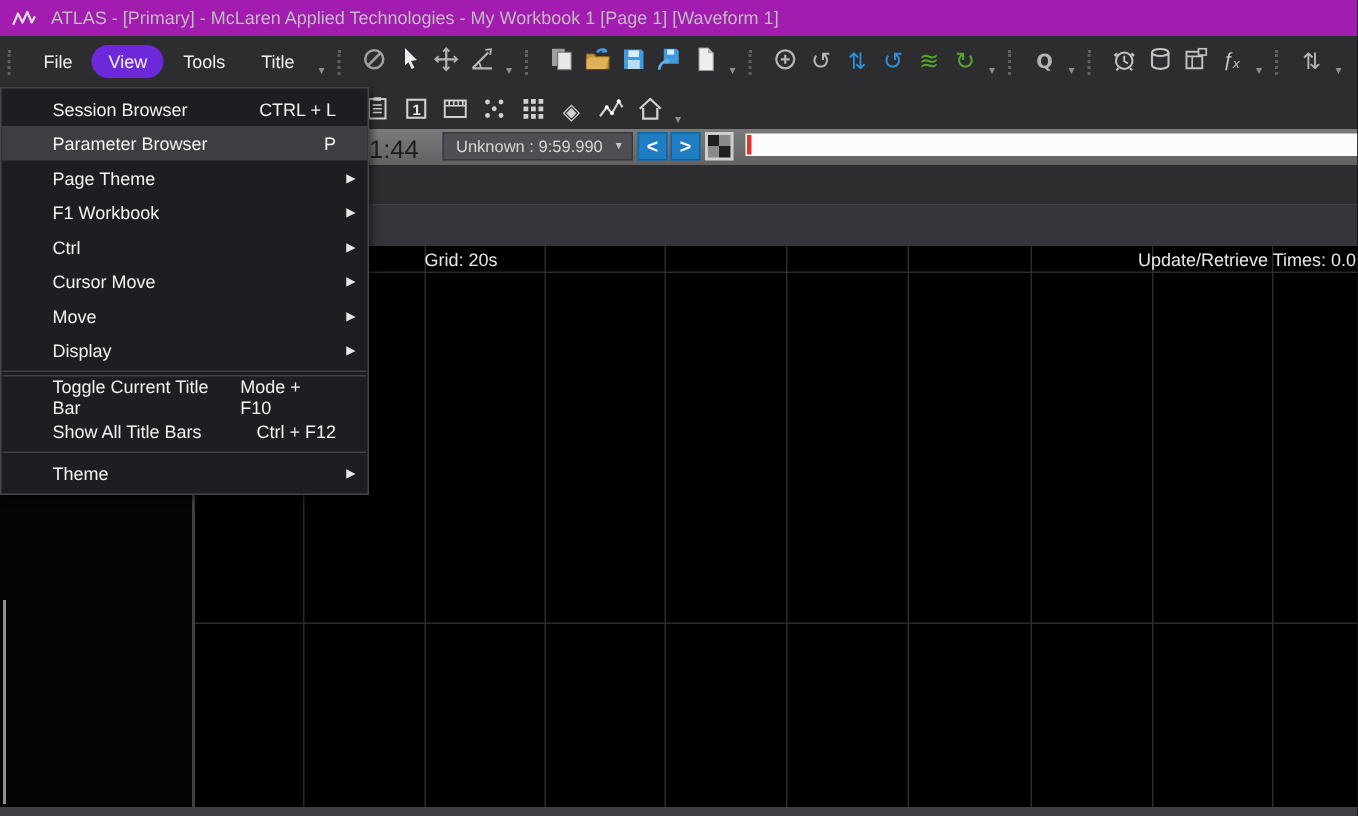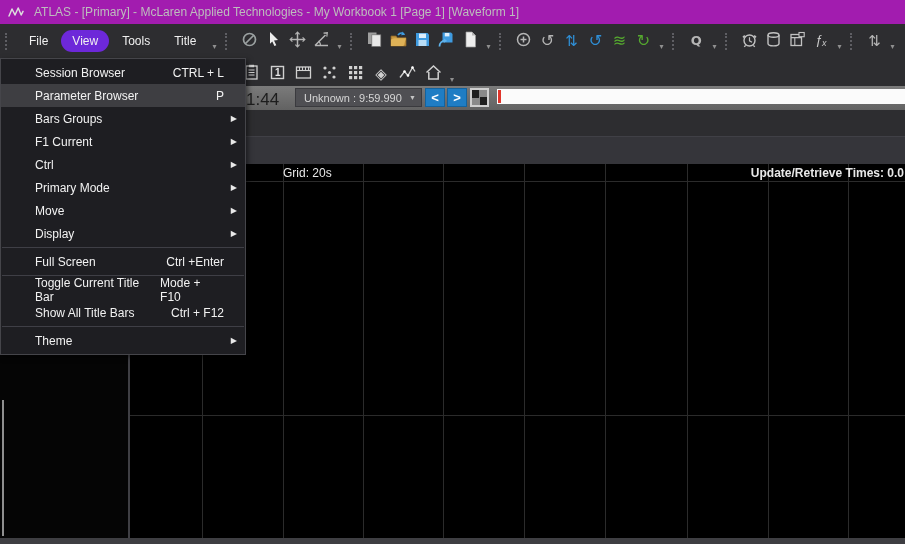"Bars Groups" span { text: Bars Groups -> Page Theme }
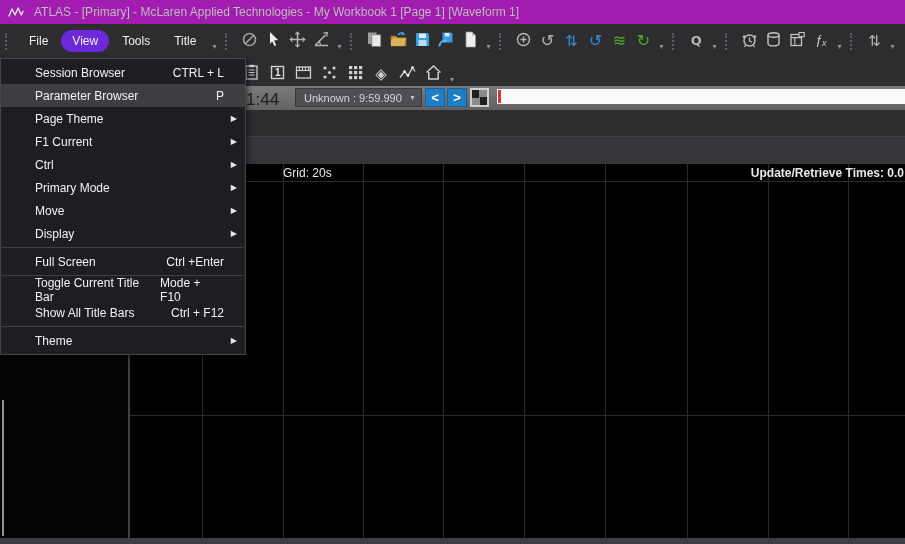"F1 Current" span { text: Current -> Workbook }
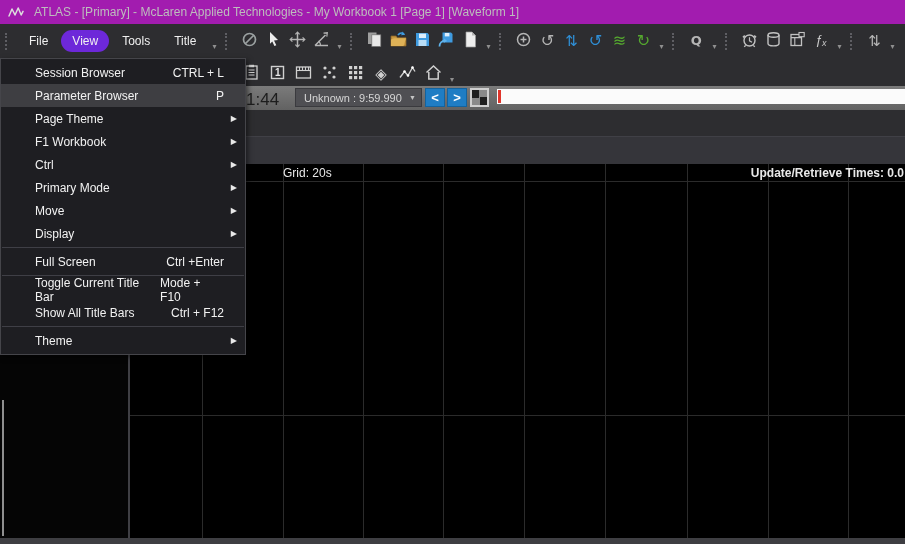"Update/Retrieve Times: 0.0" .update-label { font-weight: bold -> none }
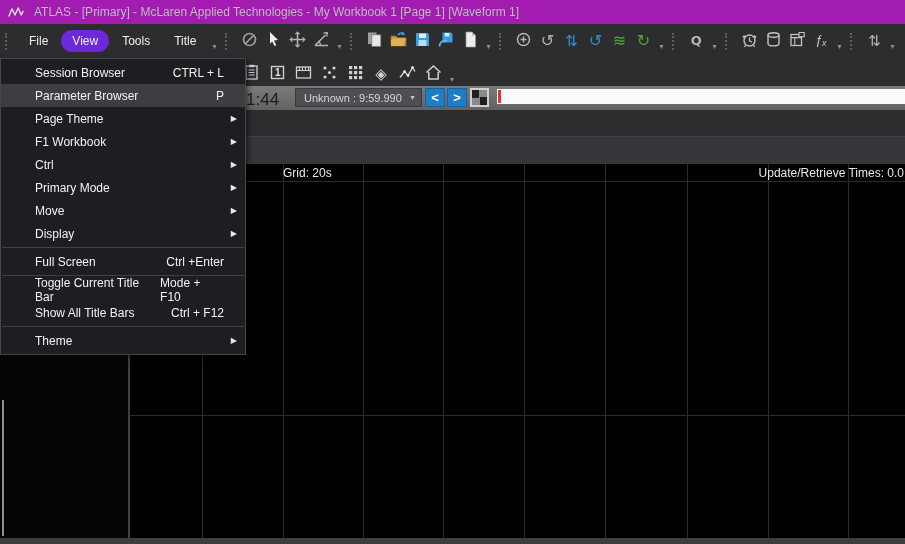"Primary Mode" span { text: Primary Mode -> Cursor Move }
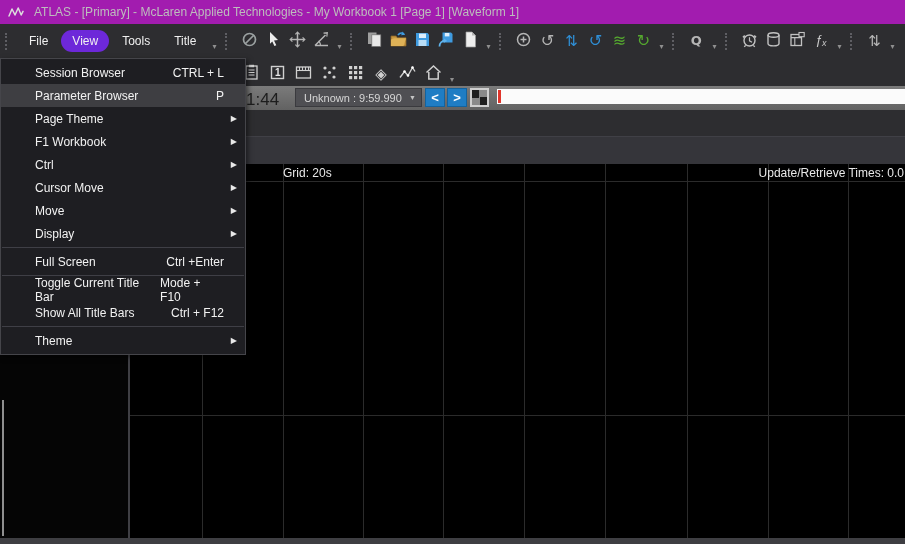"Full Screen" div.menu-item { html: <div> <span>Full Screen</span> <span>Ctrl +Enter</span> </div> -> none }
